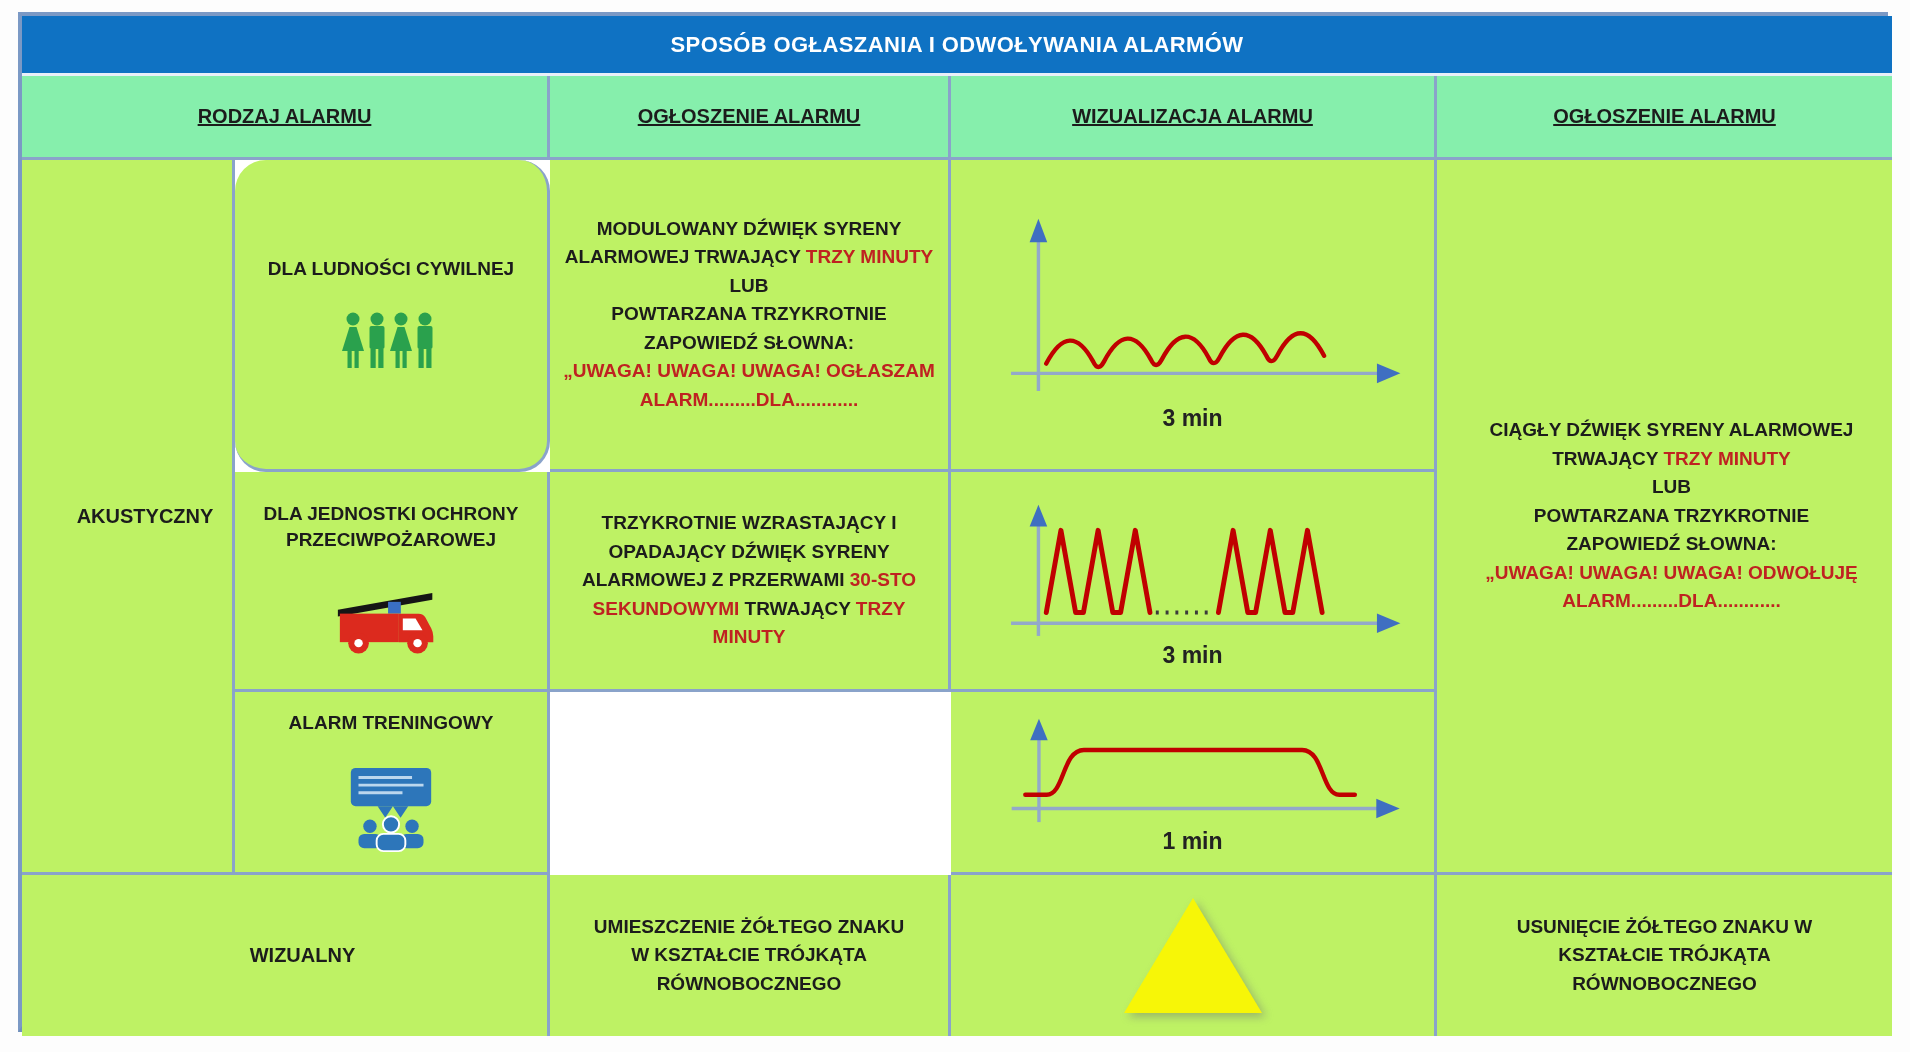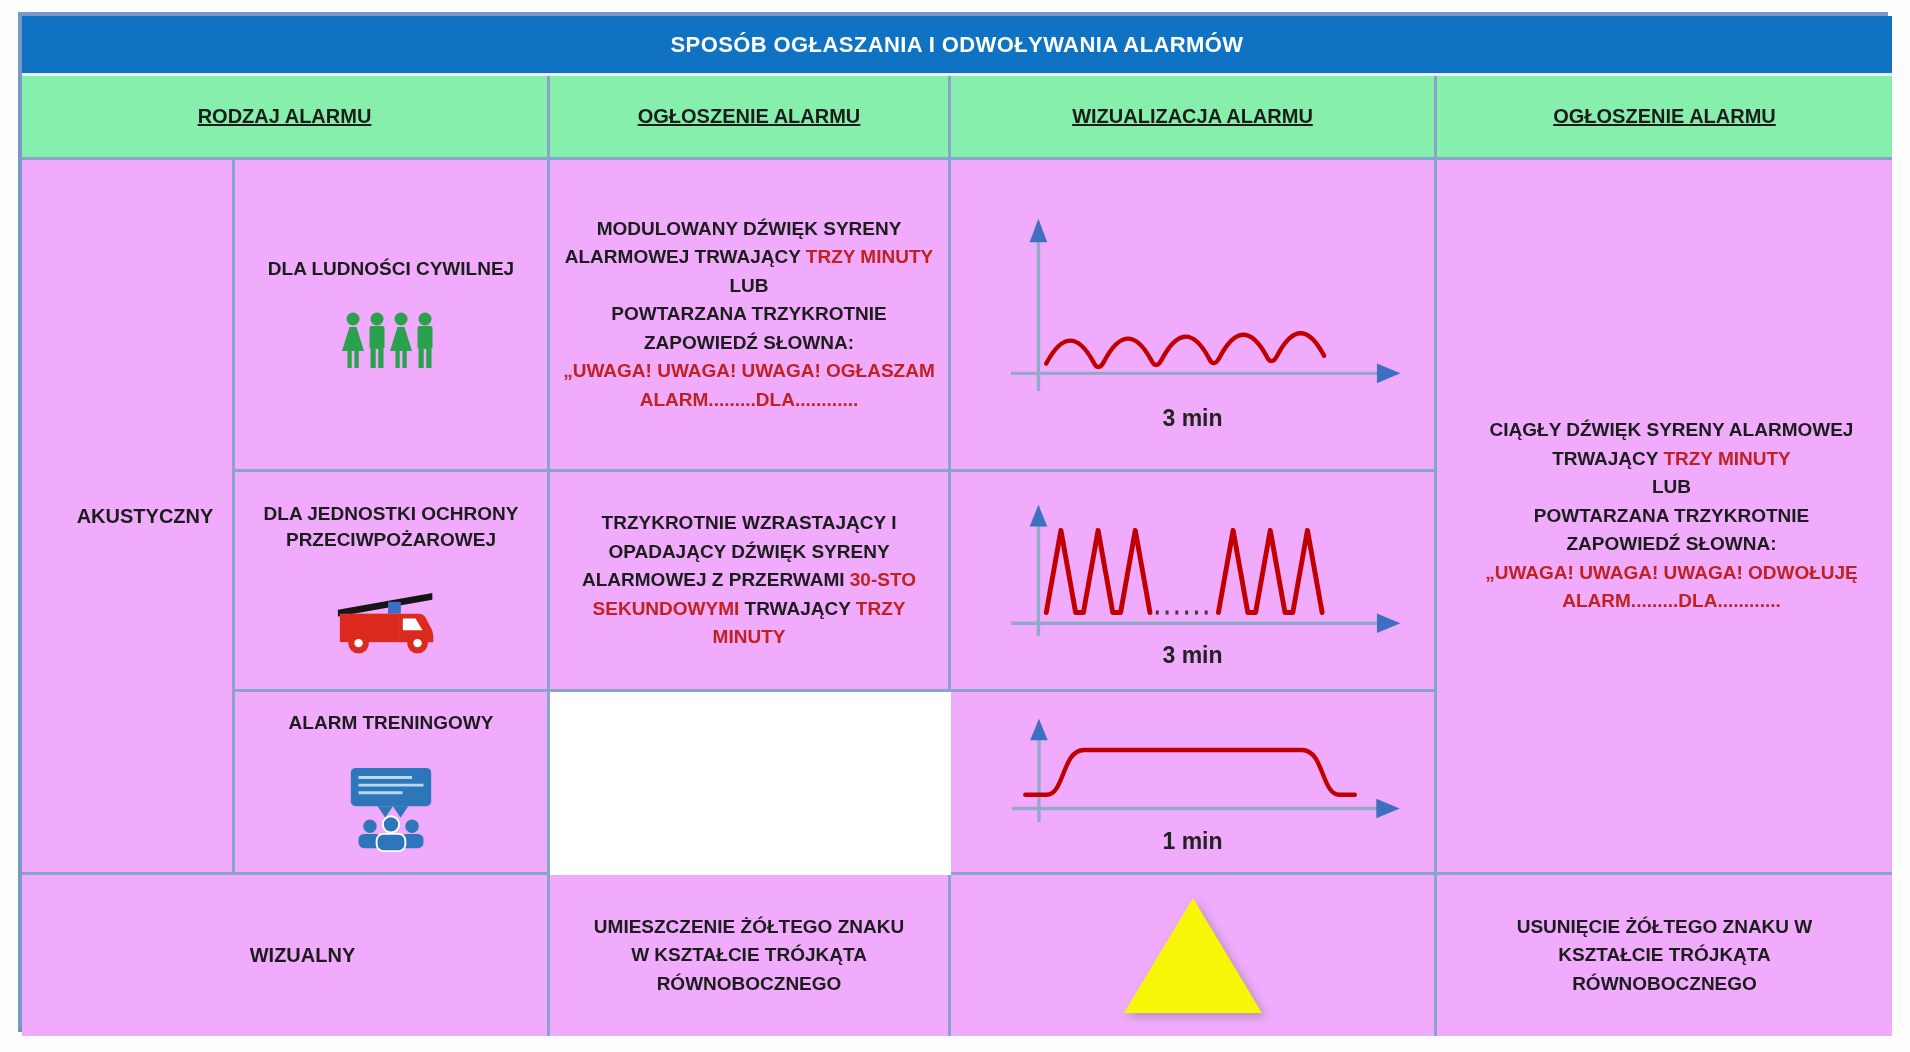"MODULOWANY DŹWIĘK SYRENY ALARMOWEJ" .c { background: #f0abfc -> #bef264 }
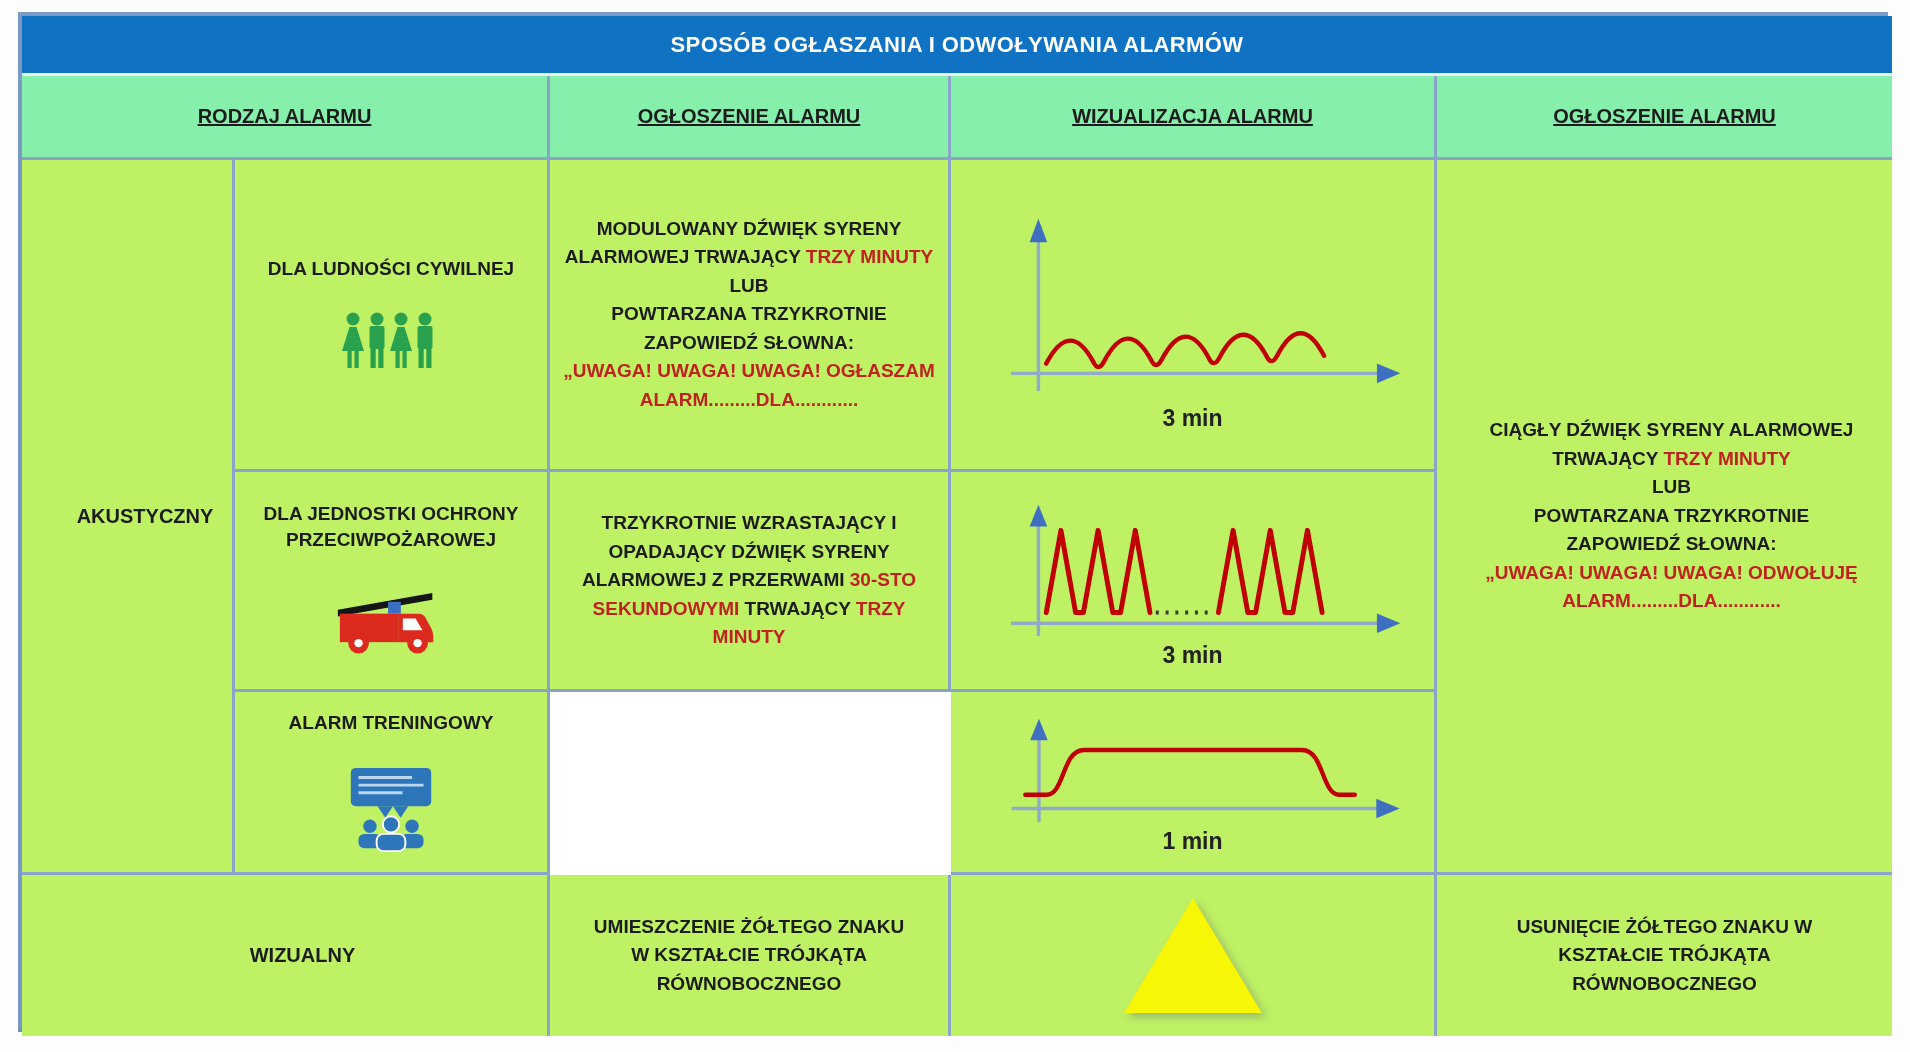"DLA LUDNOŚCI CYWILNEJ" .sub1 { border-radius: none -> 31px }
